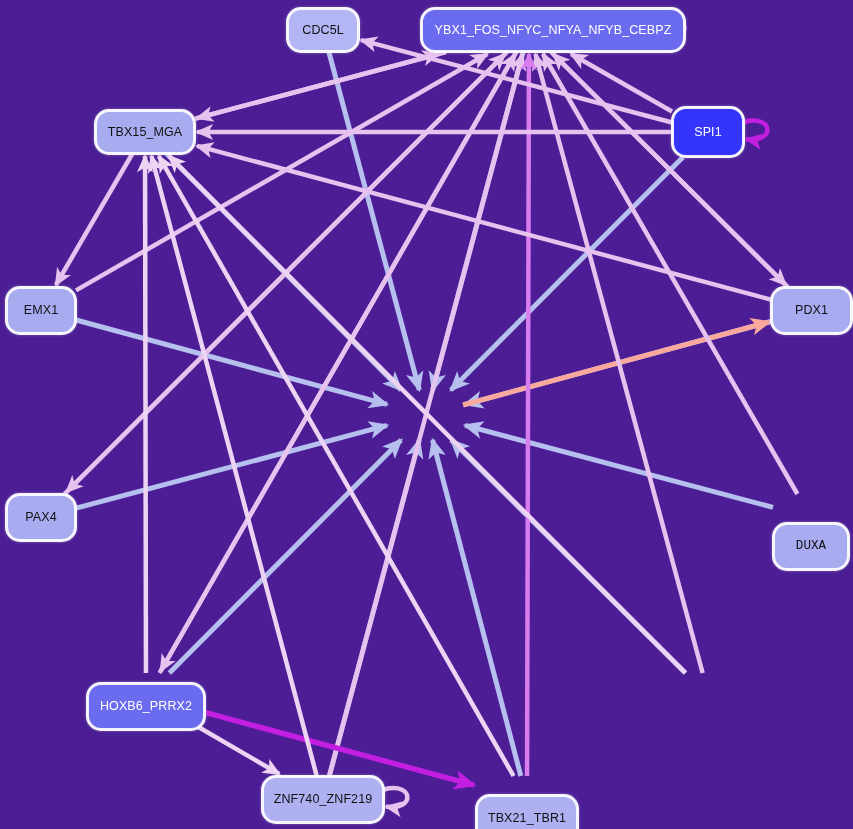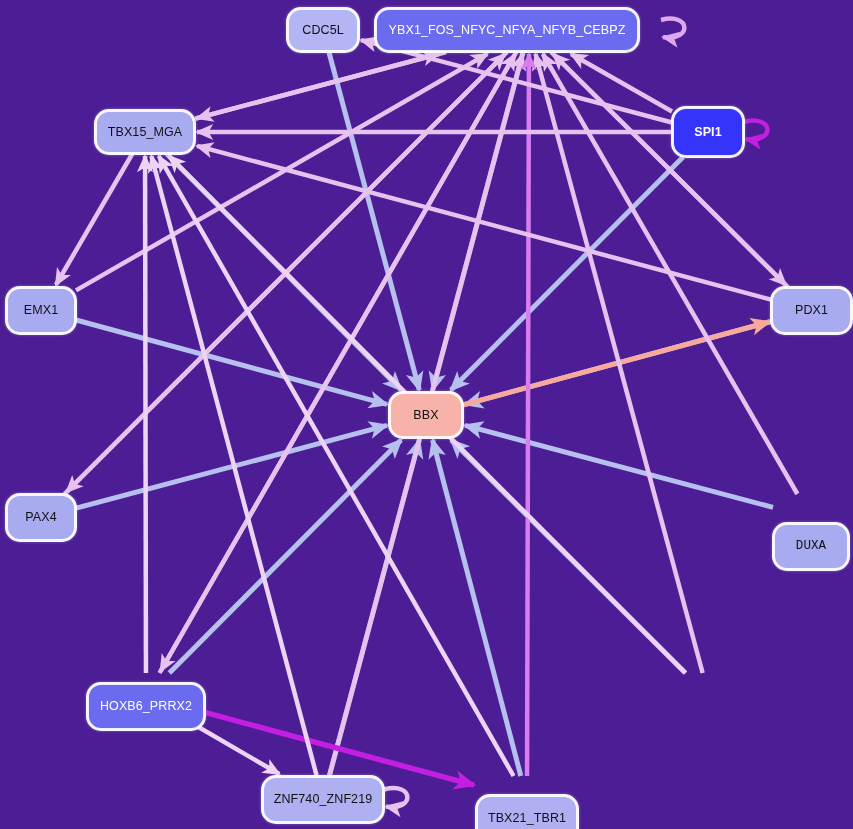"YBX1_FOS_NFYC_NFYA_NFYB_CEBPZ" div.gnode { left: 376px -> 422px }
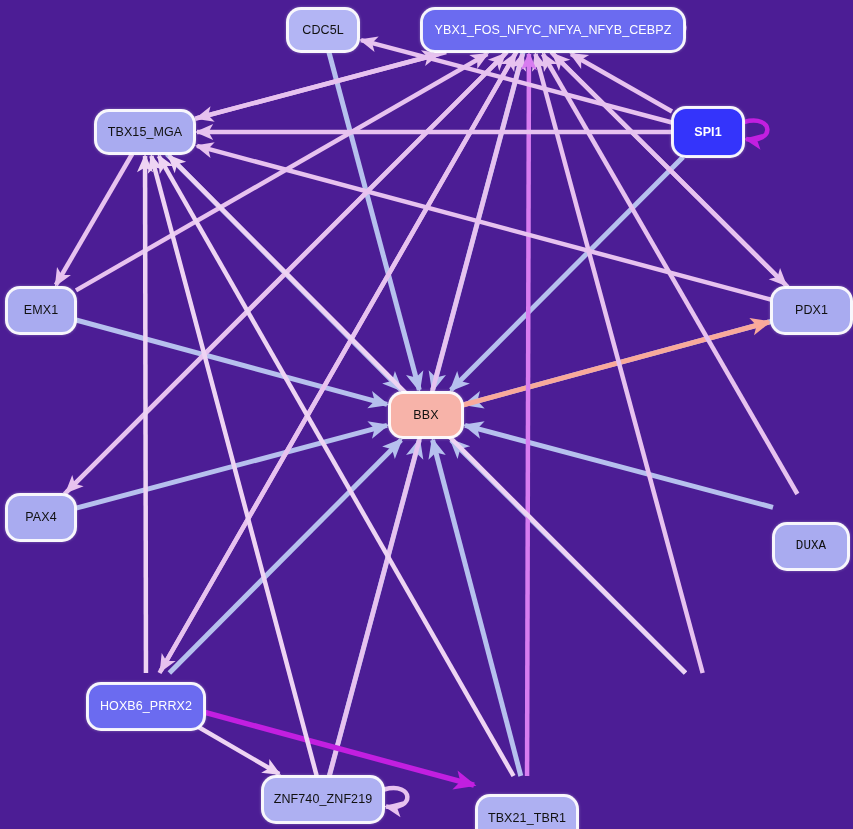"SPI1" div.gnode { font-weight: bold -> none }
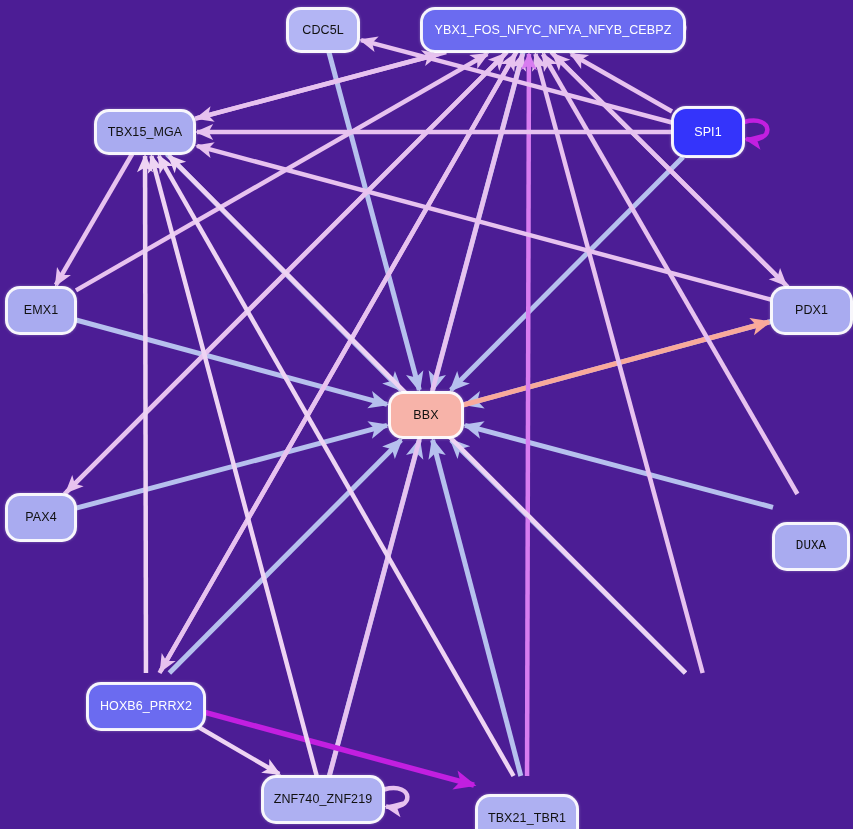"BBX" div.gnode { html: <div> <span>BBX</span> </div> -> none }
